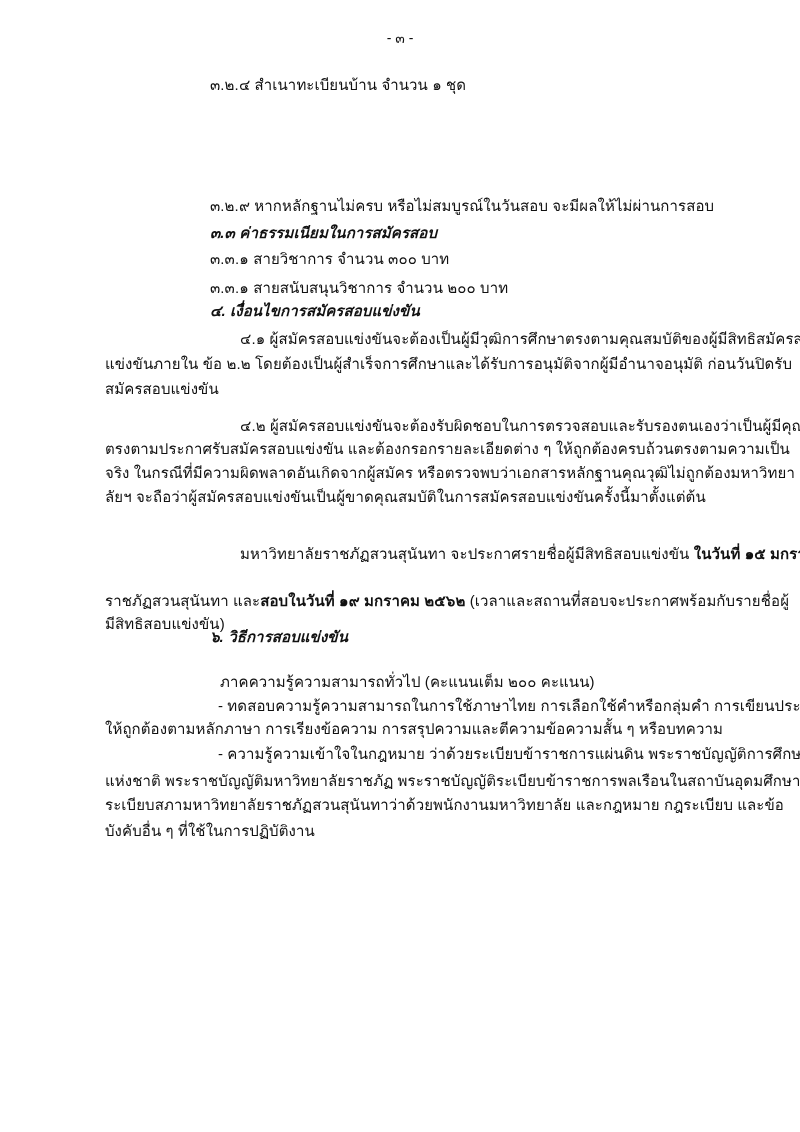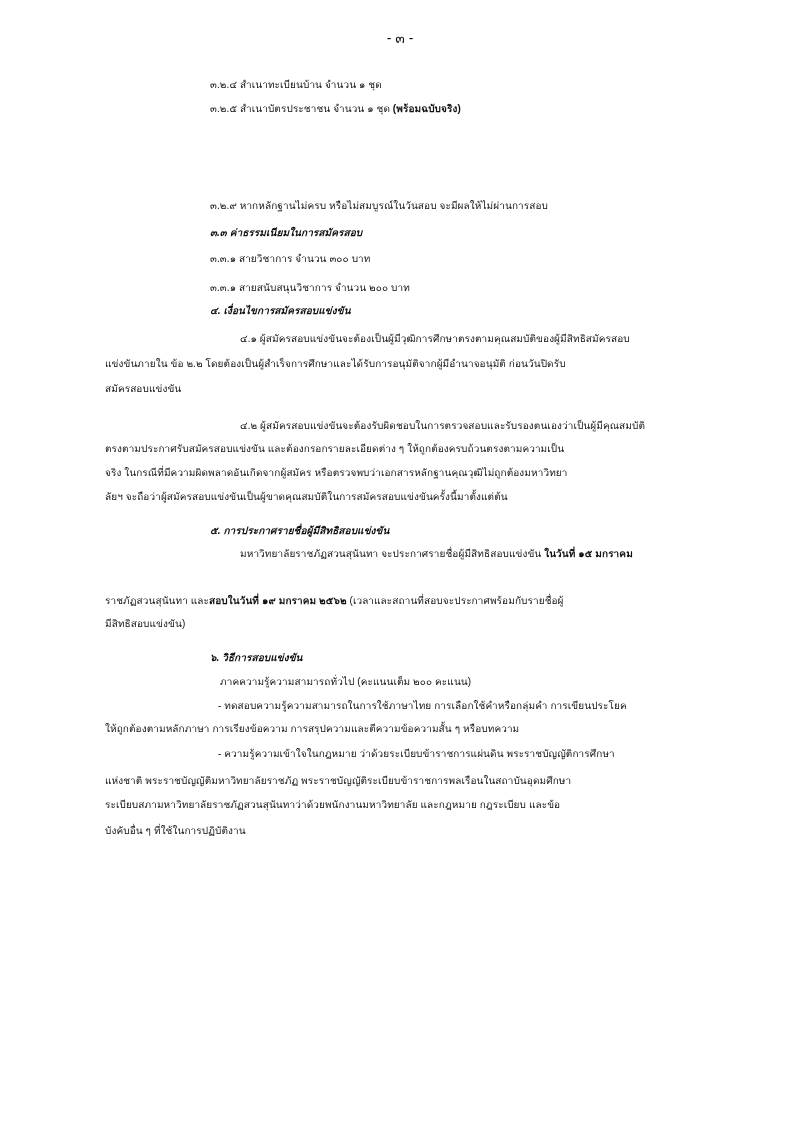"๓.๒.๔ สำเนาทะเบียนบ้าน จำนวน ๑ ชุด" .ln { font-size: 10px -> 15px }
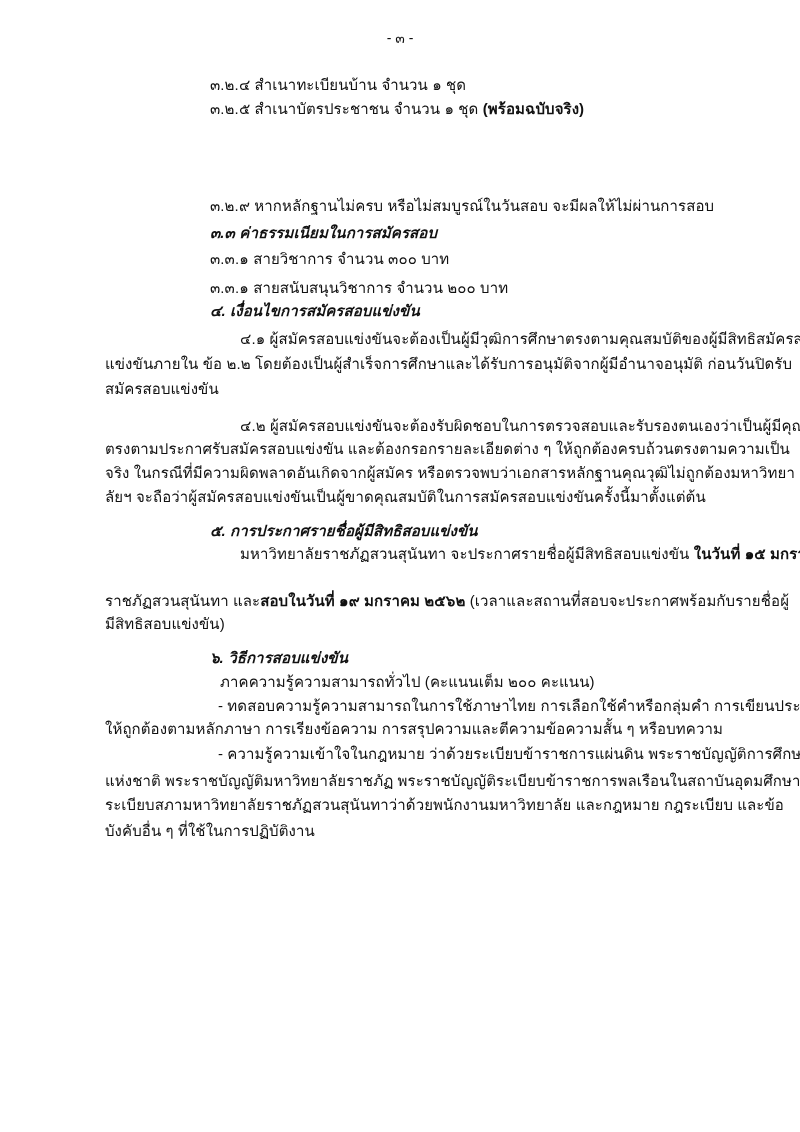"๓.๒.๕ สำเนาบัตรประชาชน จำนวน ๑ ชุด" div.ln { html: <div><span>๓.๒.๕ สำเนาบัตรประชาชน จำนวน ๑ ชุด </span><span>(พร้อมฉบับจริง)</span></div> -> none }
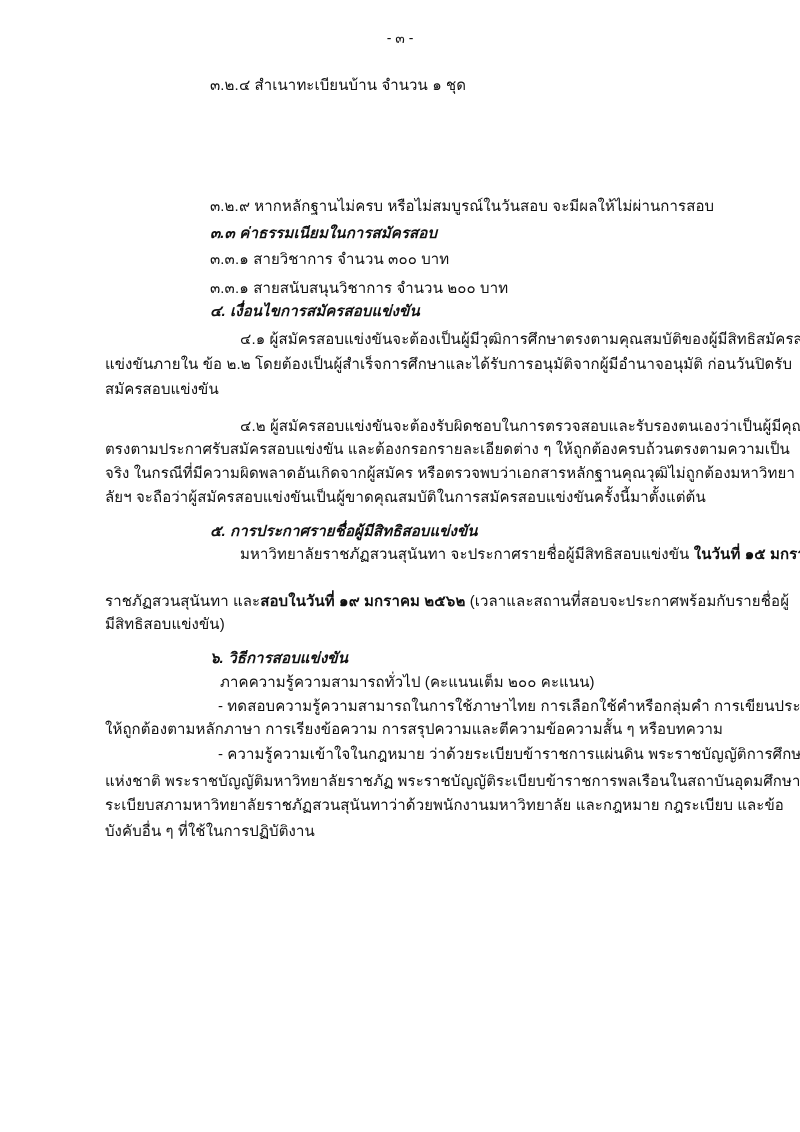"๕. การประกาศรายชื่อผู้มีสิทธิสอบแข่งขัน" div.ln { html: <div>๕. การประกาศรายชื่อผู้มีสิทธิสอบแข่งขัน</div> -> none }
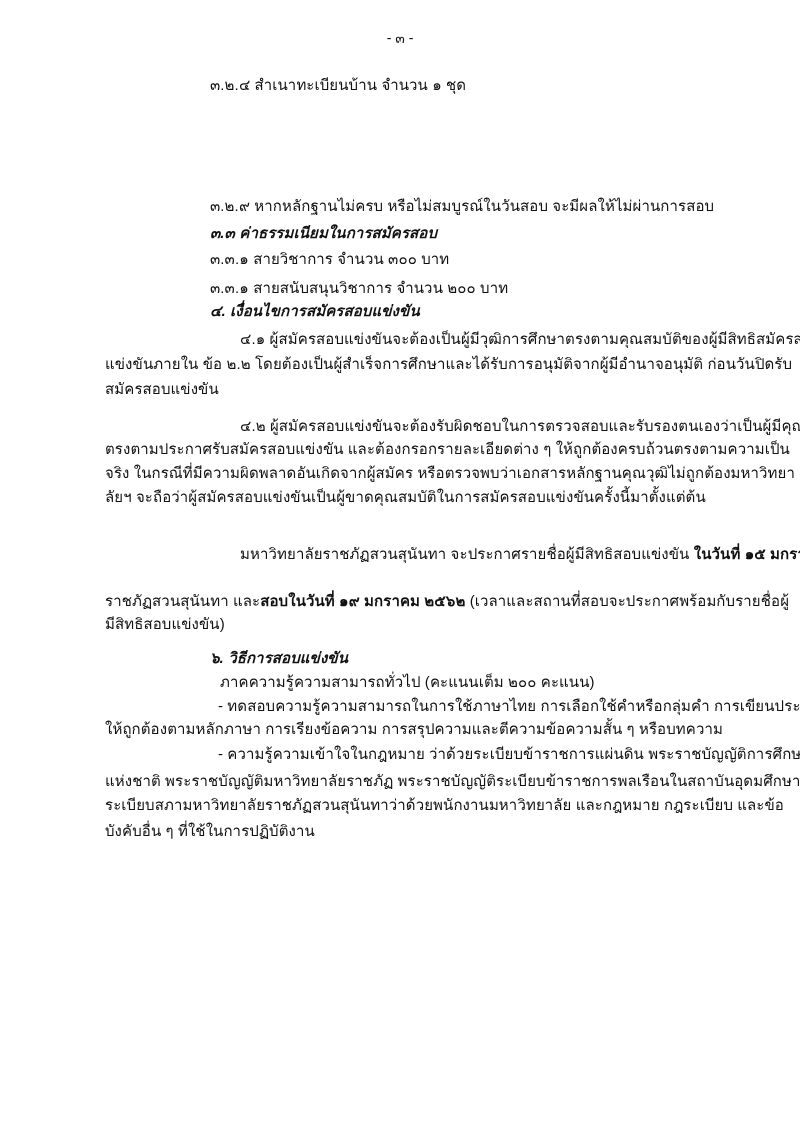"๖. วิธีการสอบแข่งขัน" div.ln { top: 647px -> 626px }
